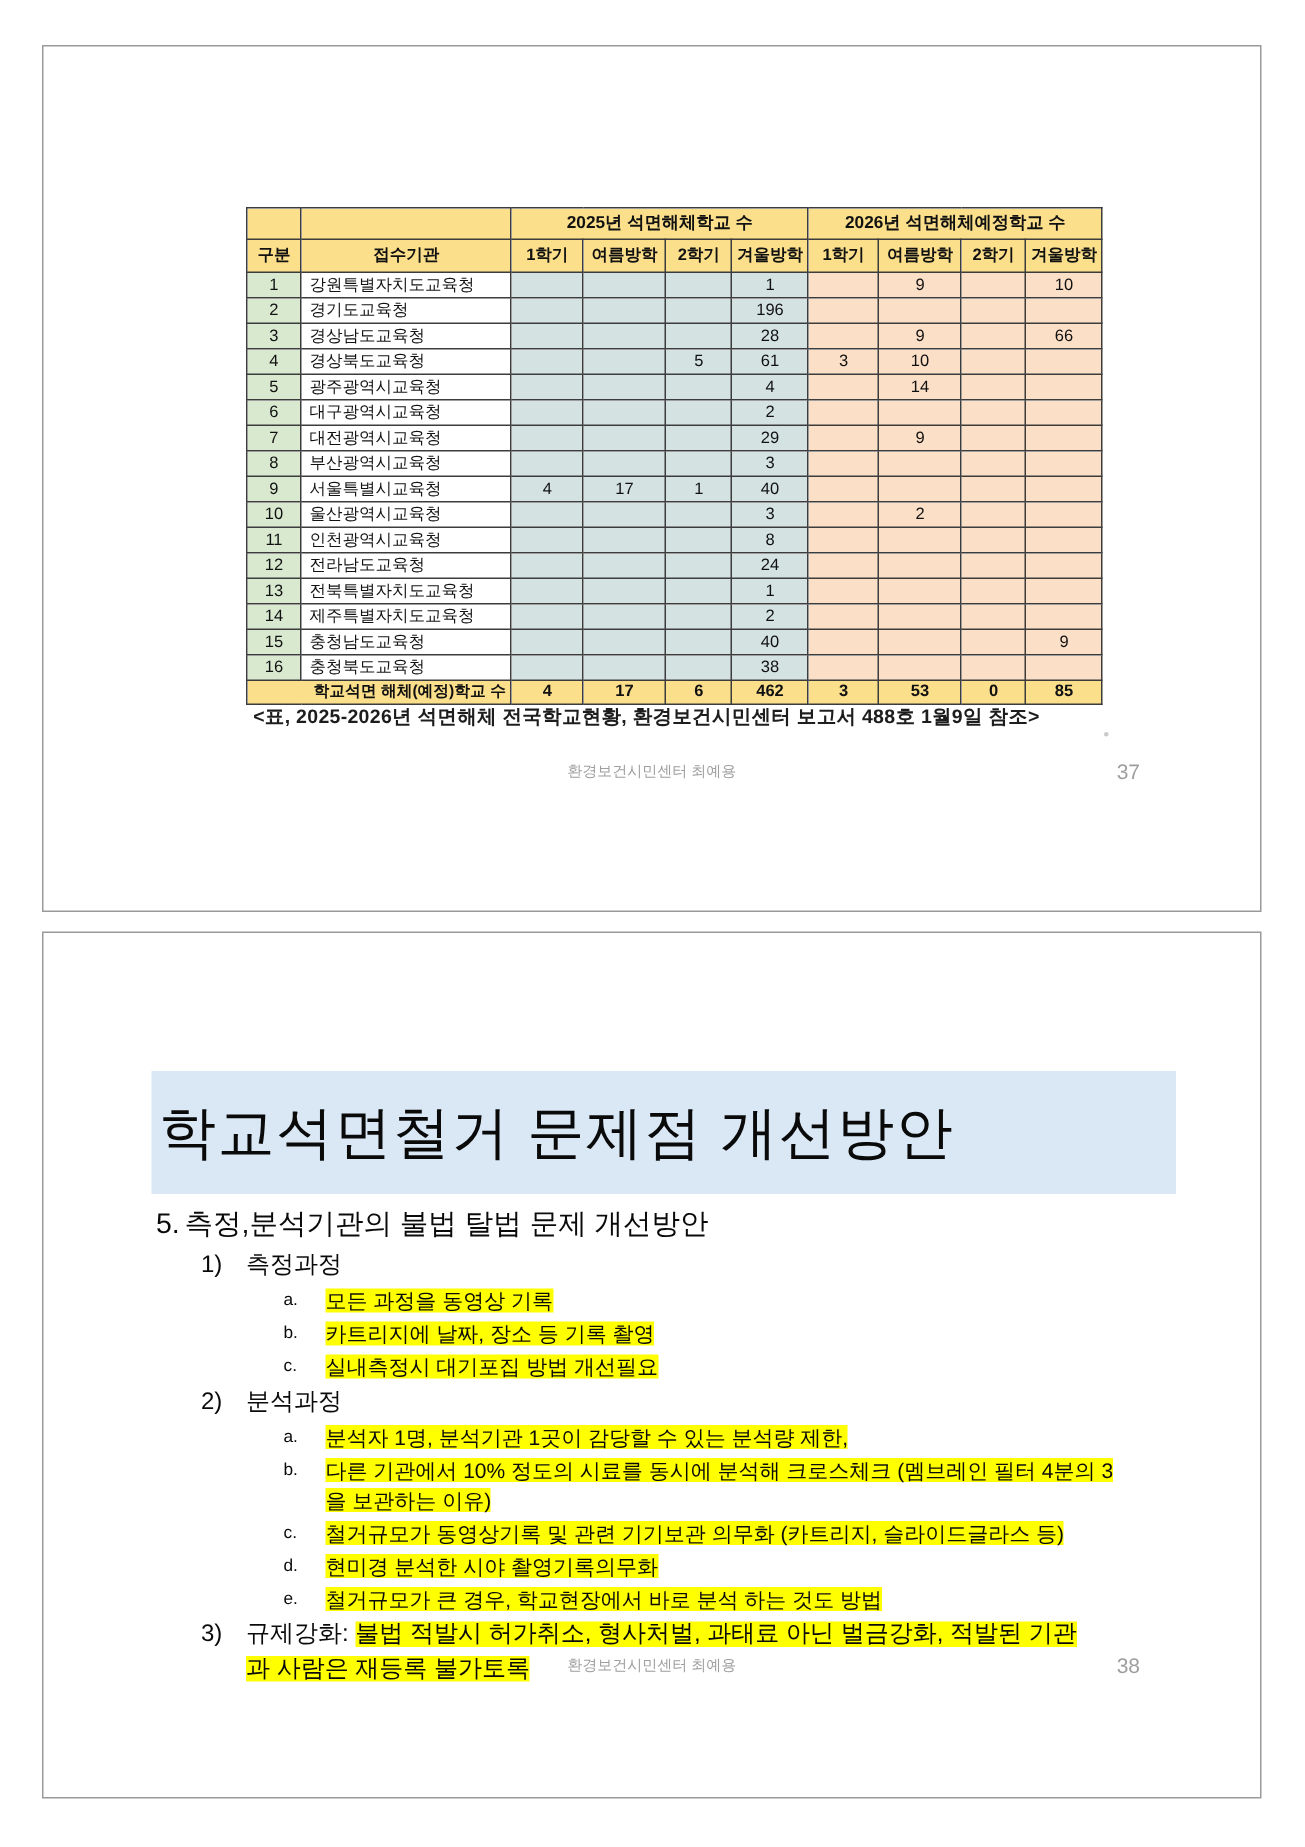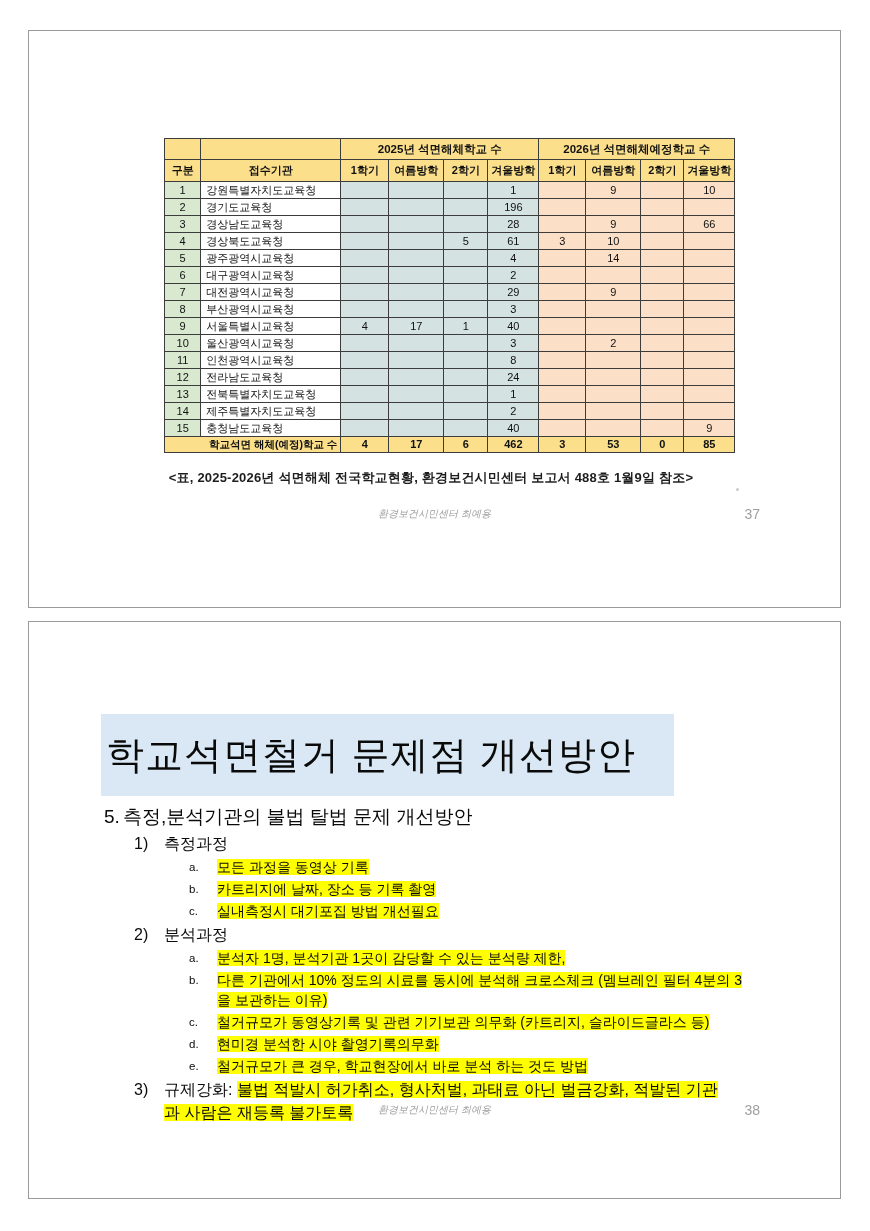"16" tr { html: none -> <tr> <td>16</td> <td>충청북도교육청</td> <td></td> <td></td> <td></td> <td>38</td> <td></td> <td></td> <td></td> <td></td> </tr> }
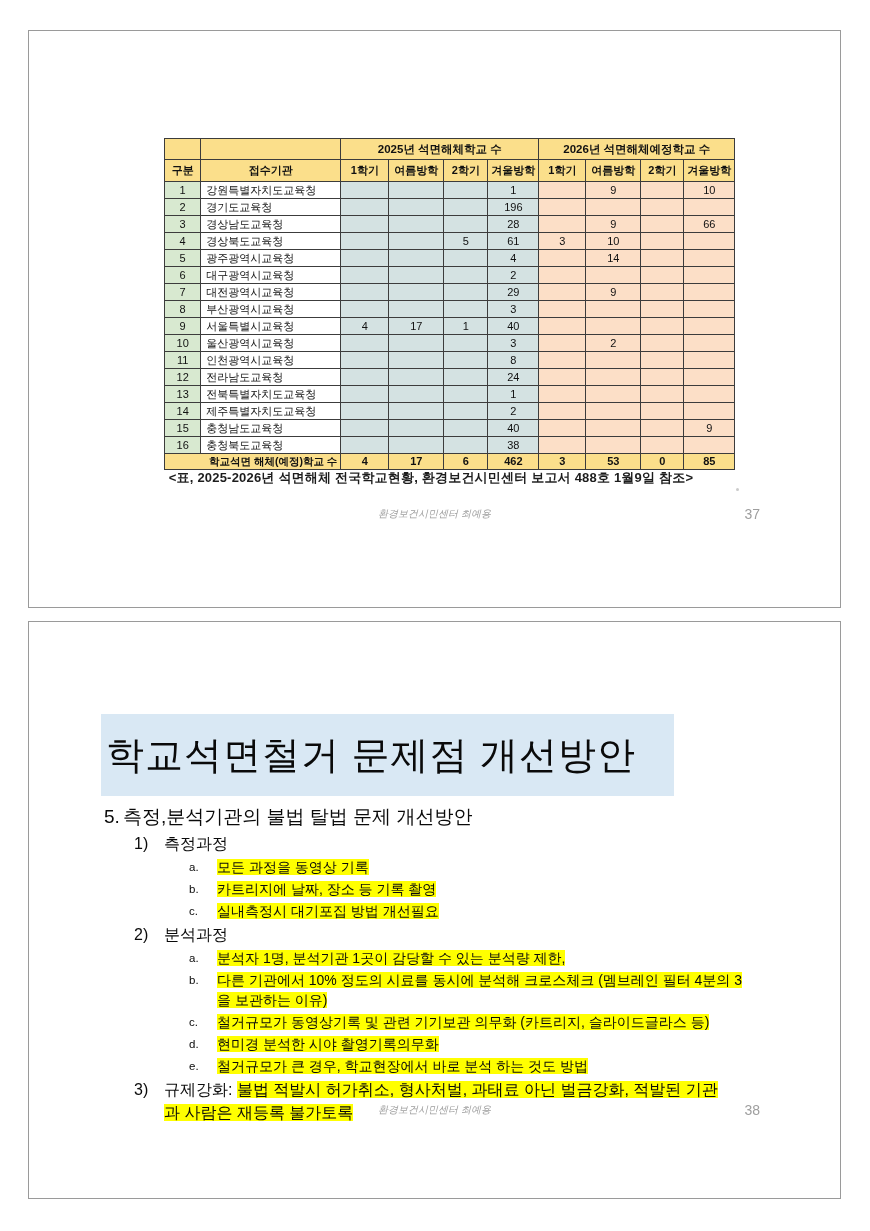"환경보건시민센터 최예용" .footer { font-style: italic -> none }
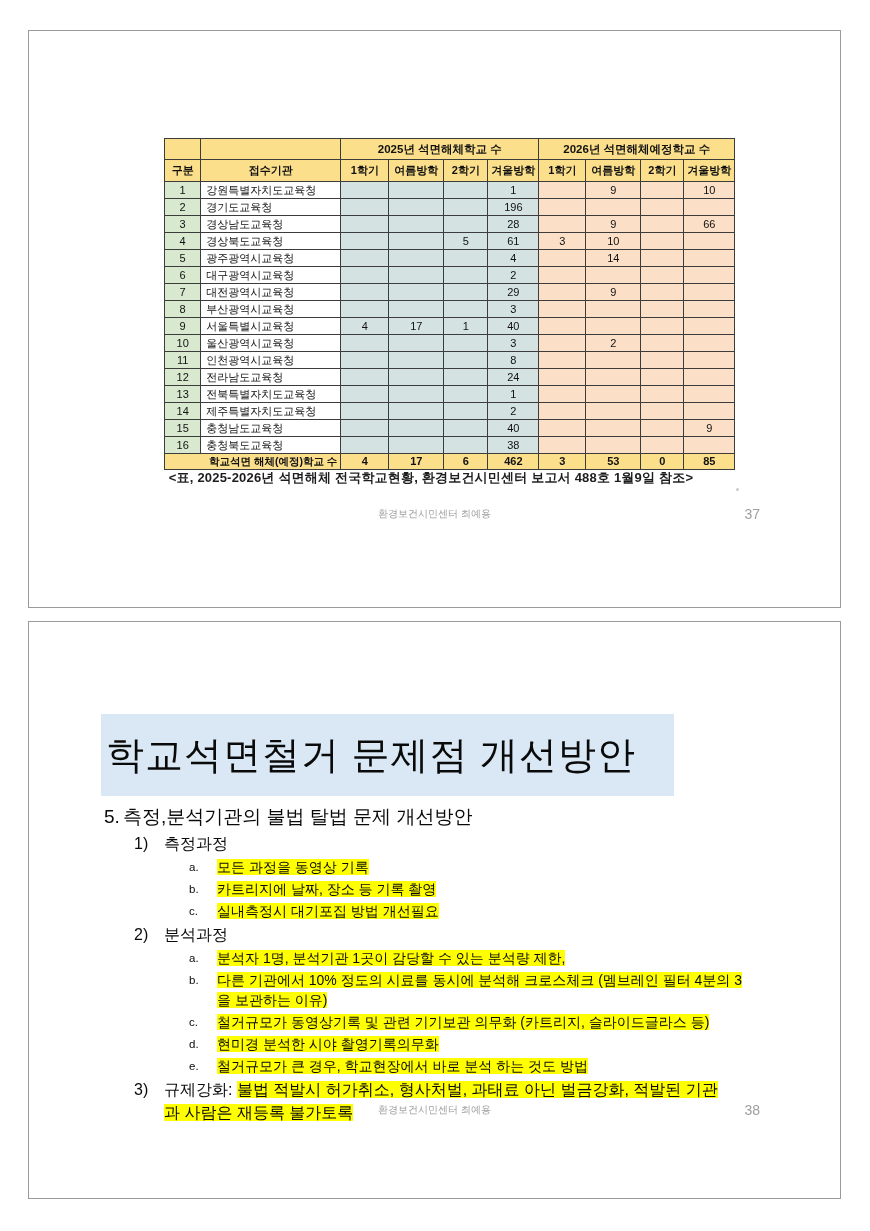"학교석면철거 문제점 개선방안" .title-band { width: 573px -> 683px }
